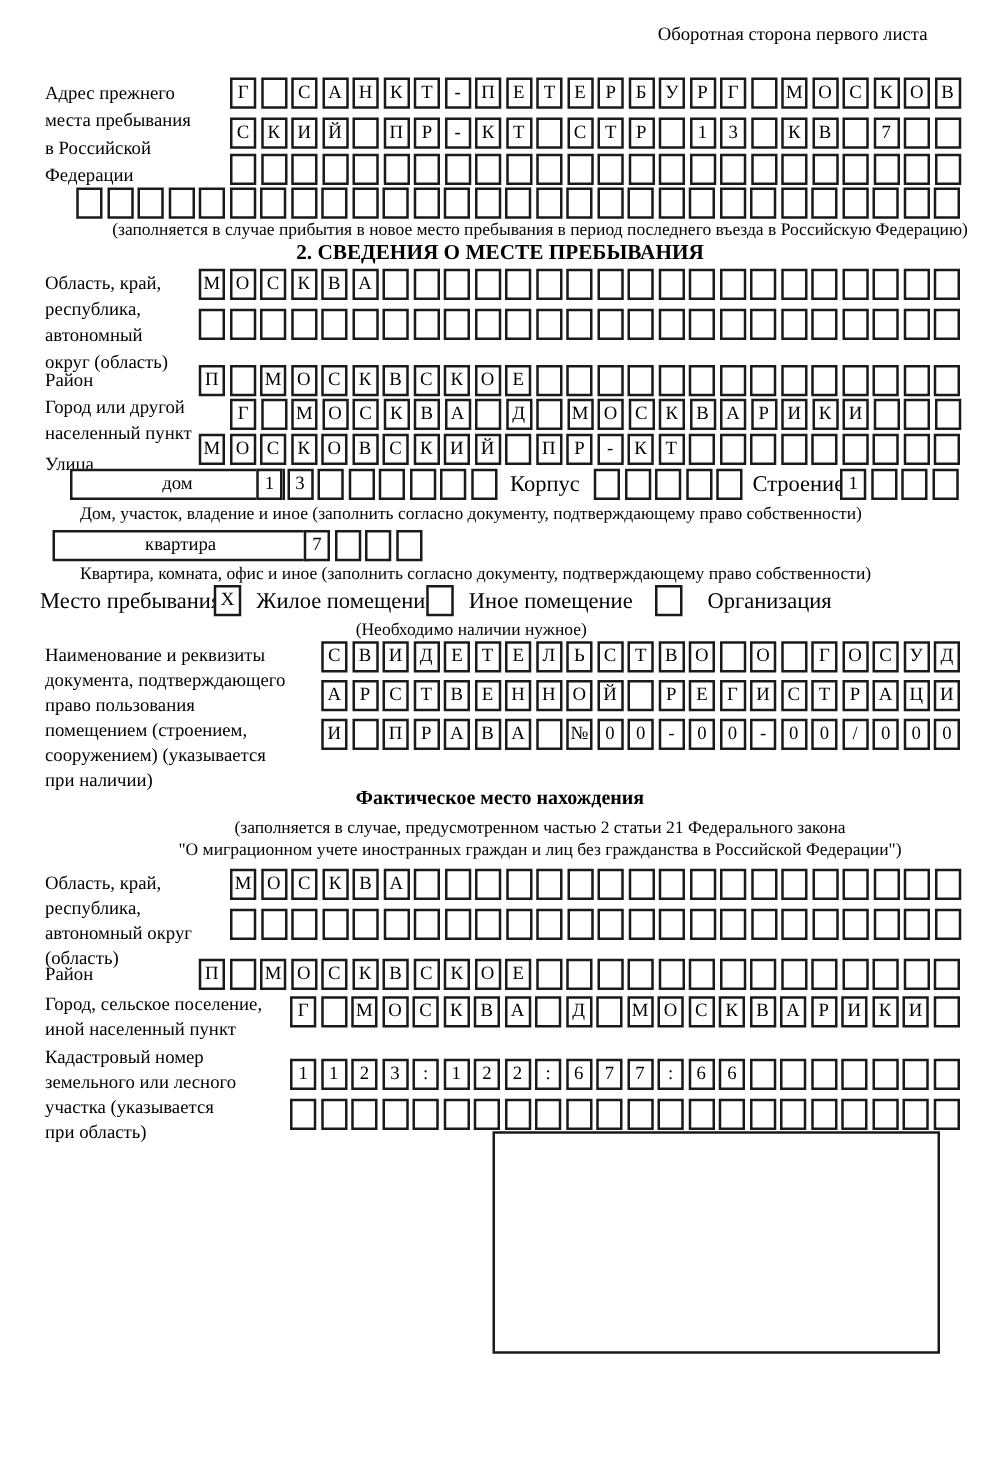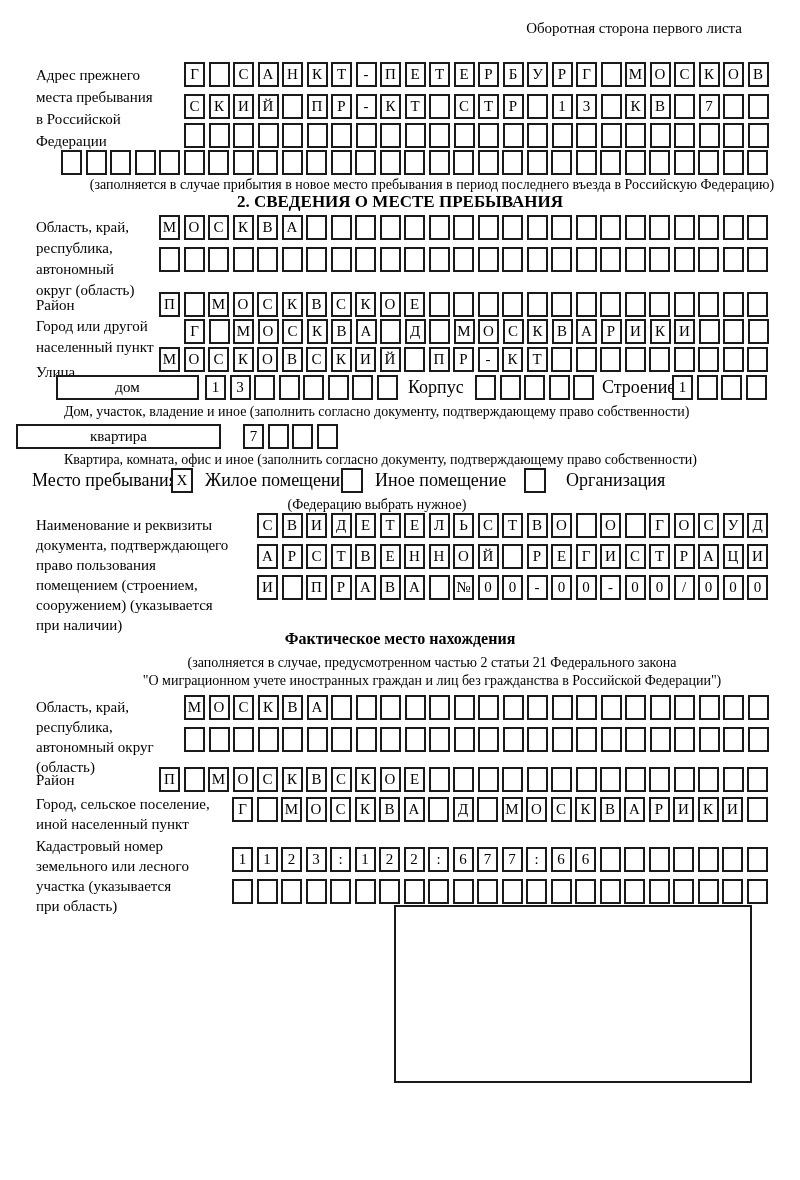"дом" div.wbox { width: 143px -> 172px }
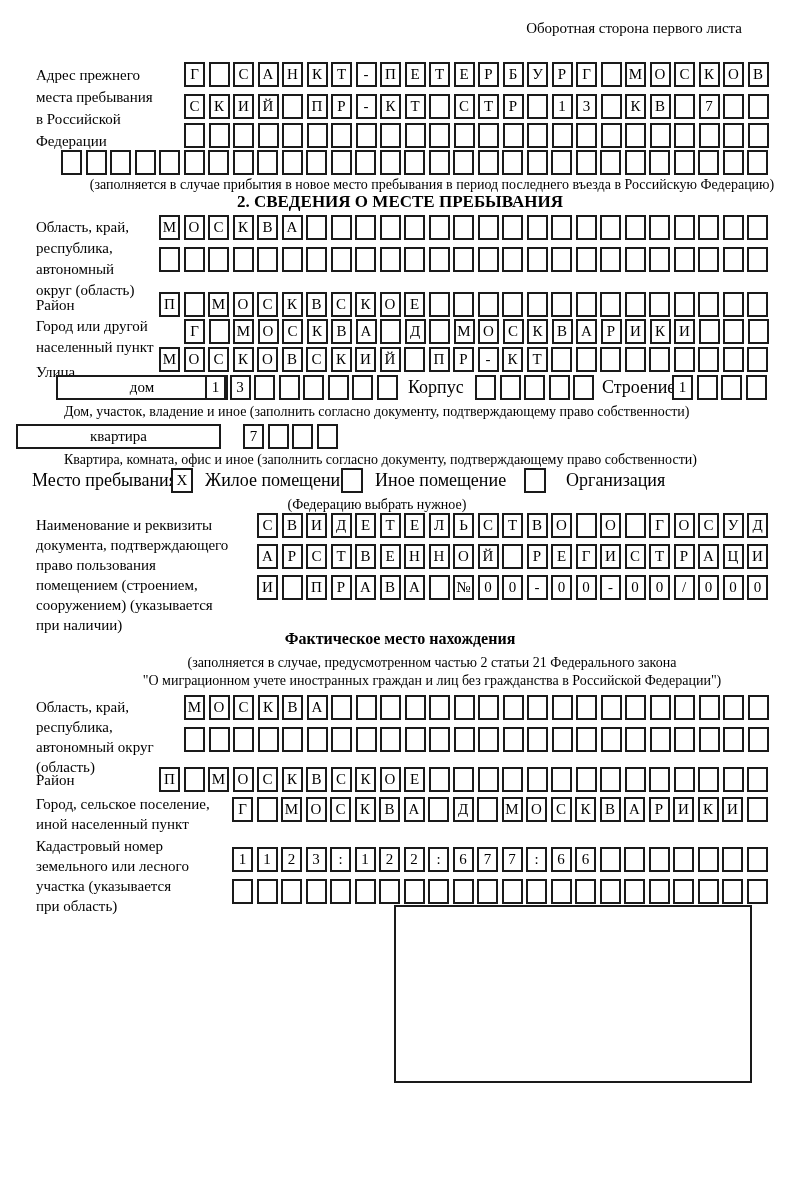"квартира" div.wbox { left: 16px -> 42px }
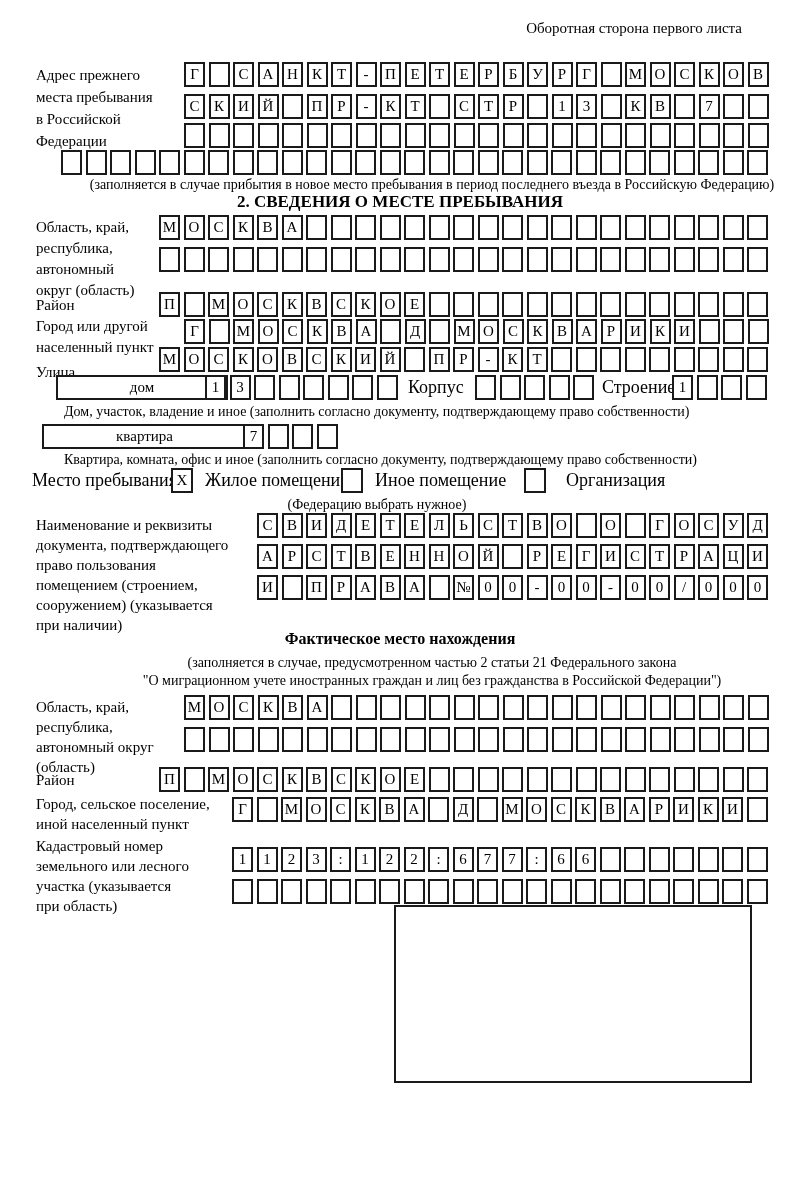"(Федерацию выбрать нужное)" div.abs { text: Федерацию выбрать -> Необходимо наличии }
